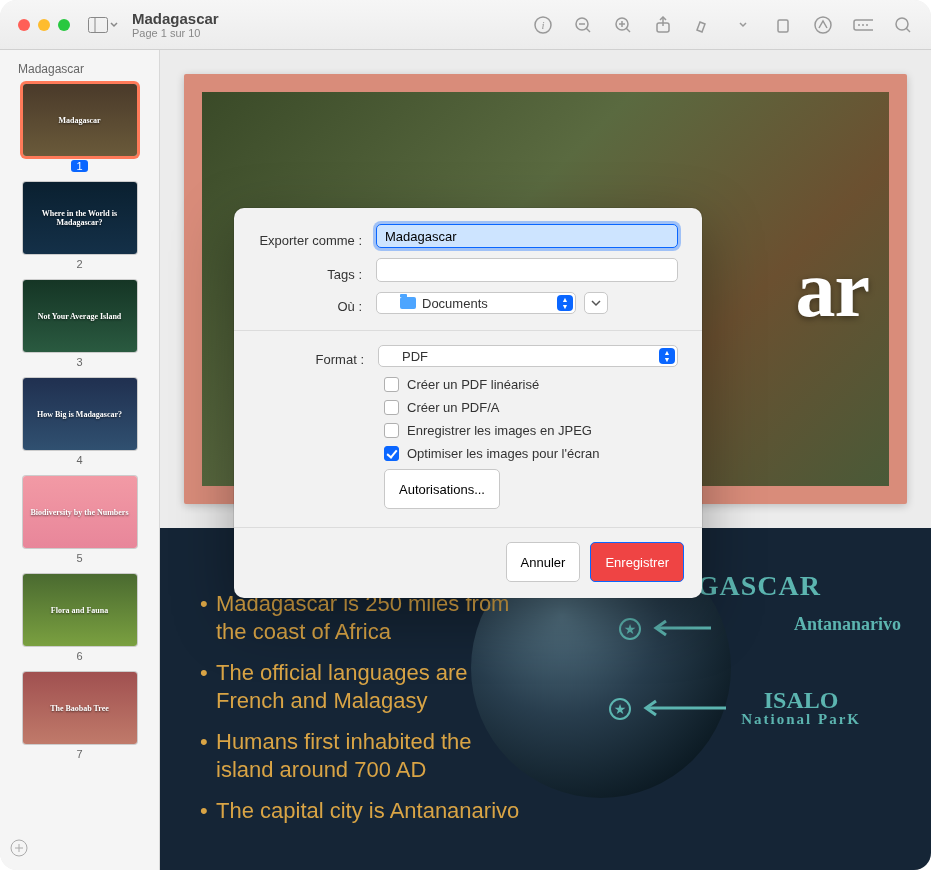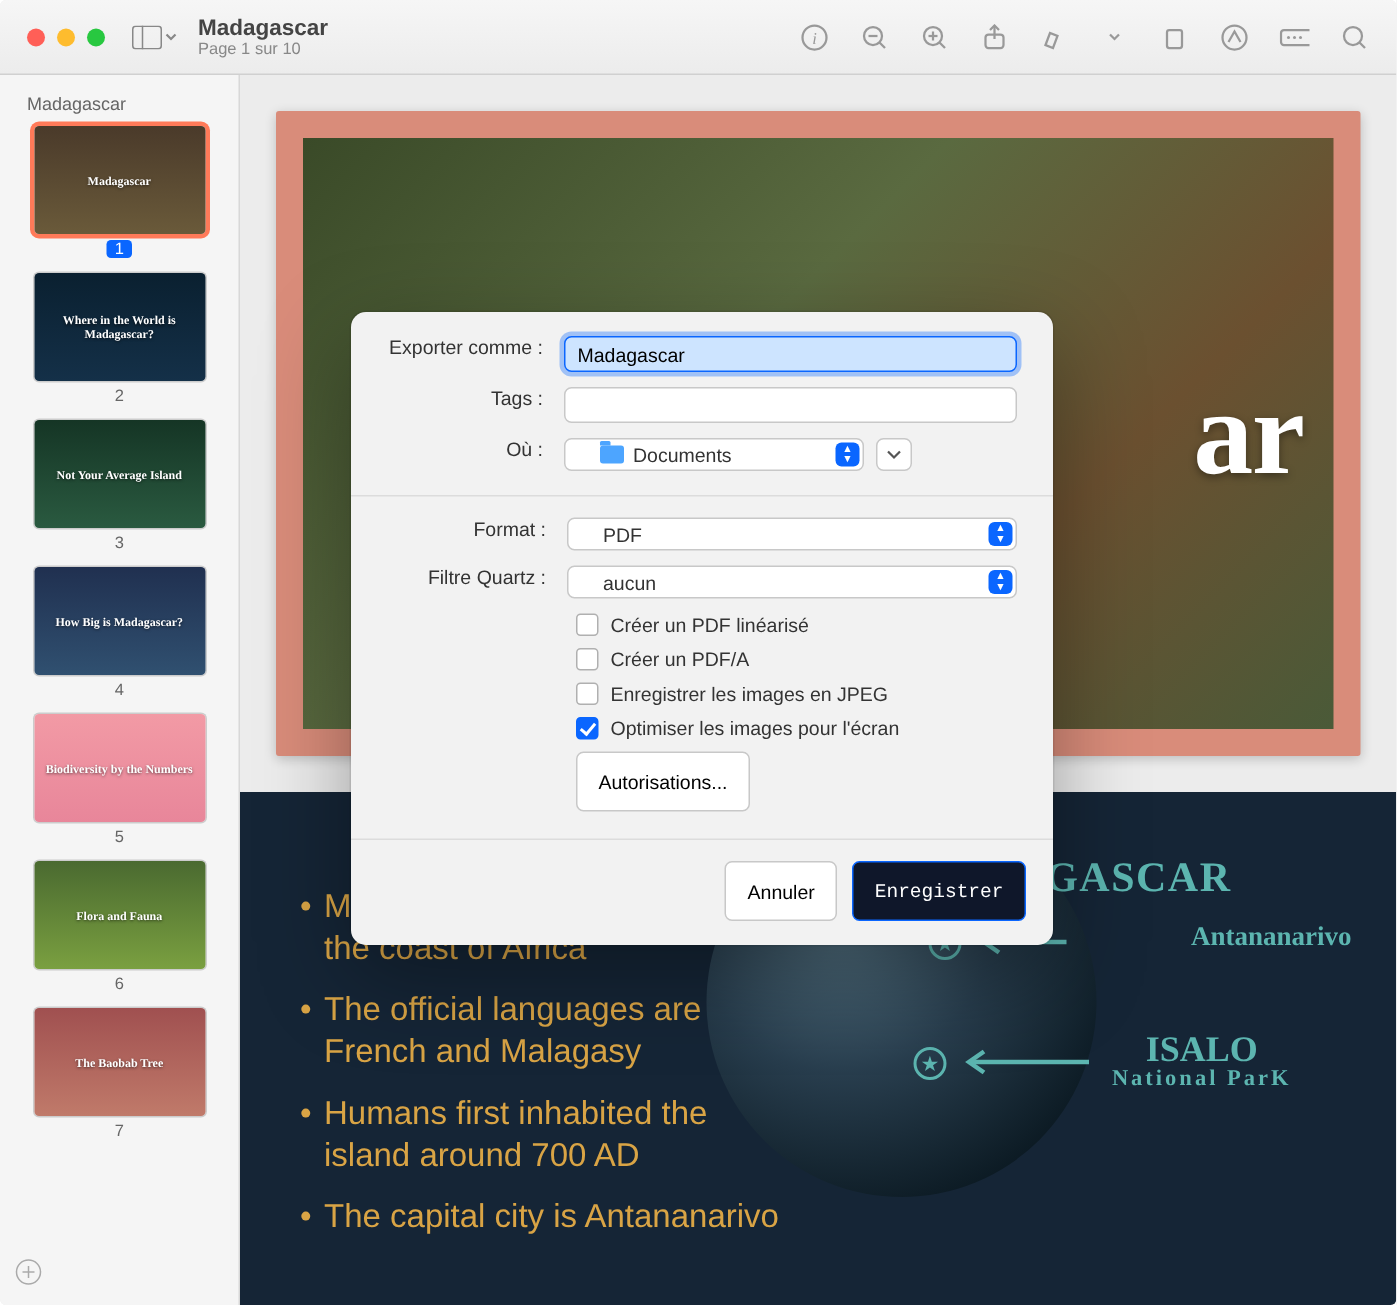"Madagascar" .window { border-radius: 4px -> 17px }
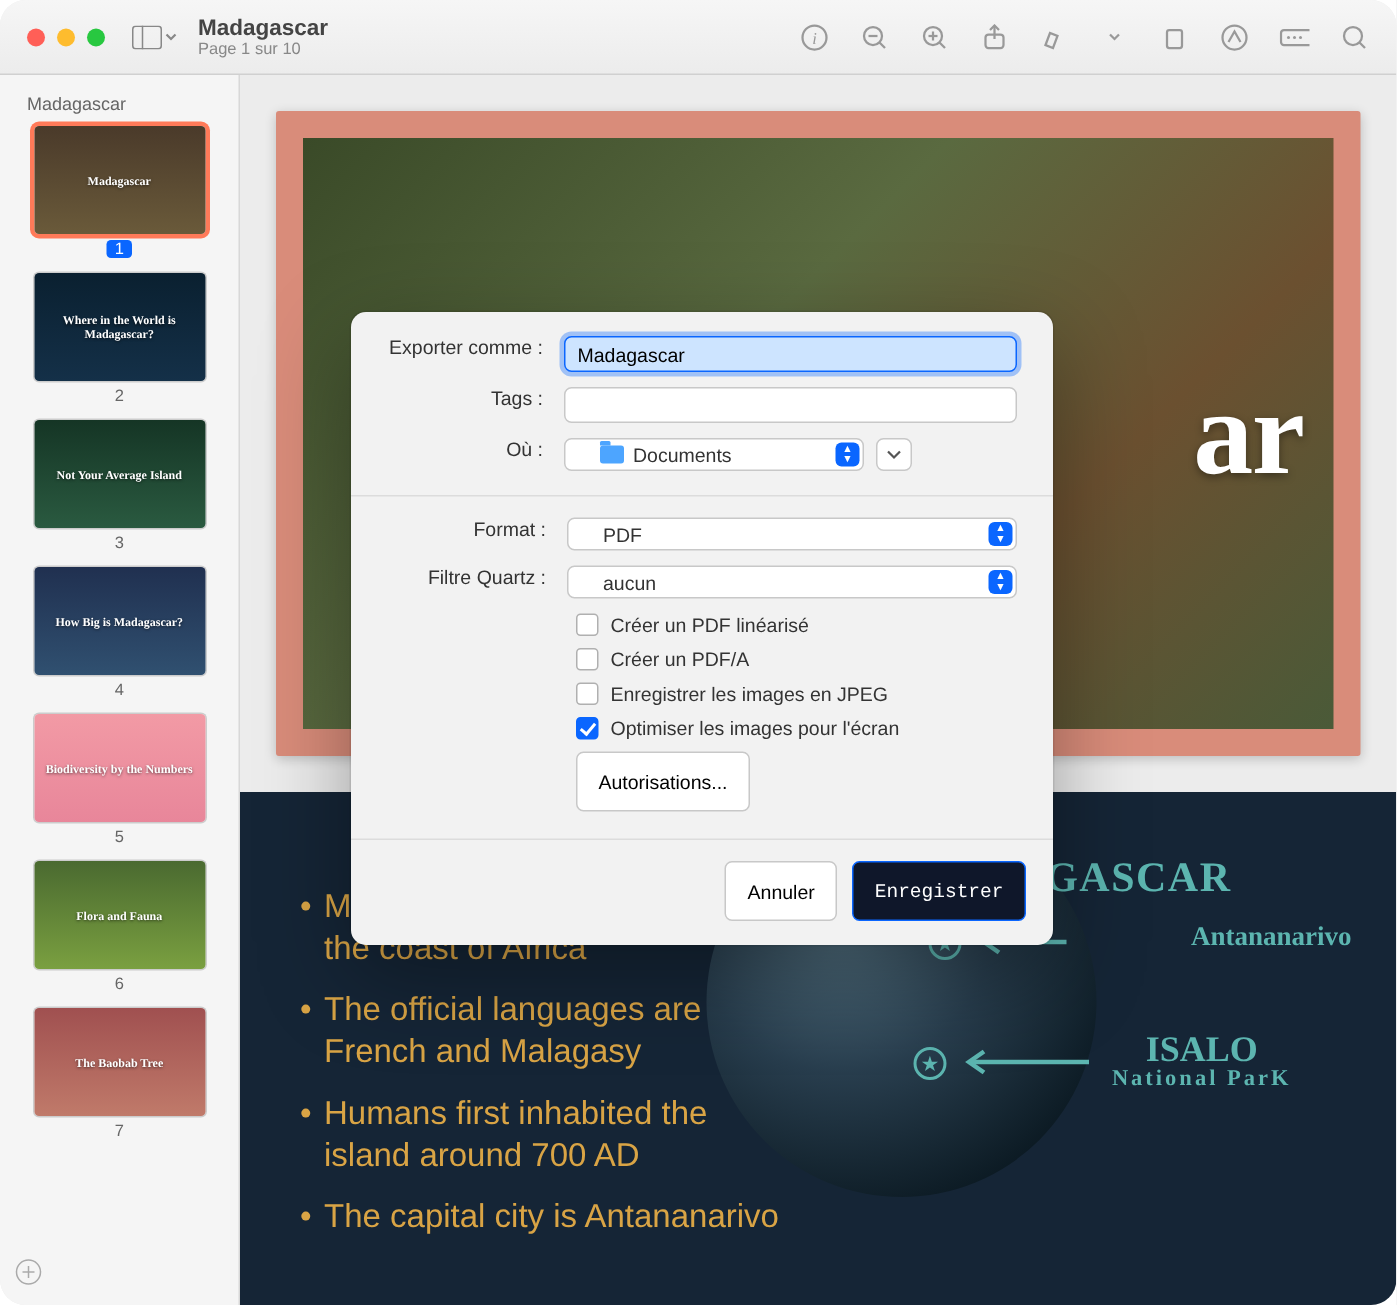"Exporter comme :" .modal-row { align-items: flex-start -> flex-end }
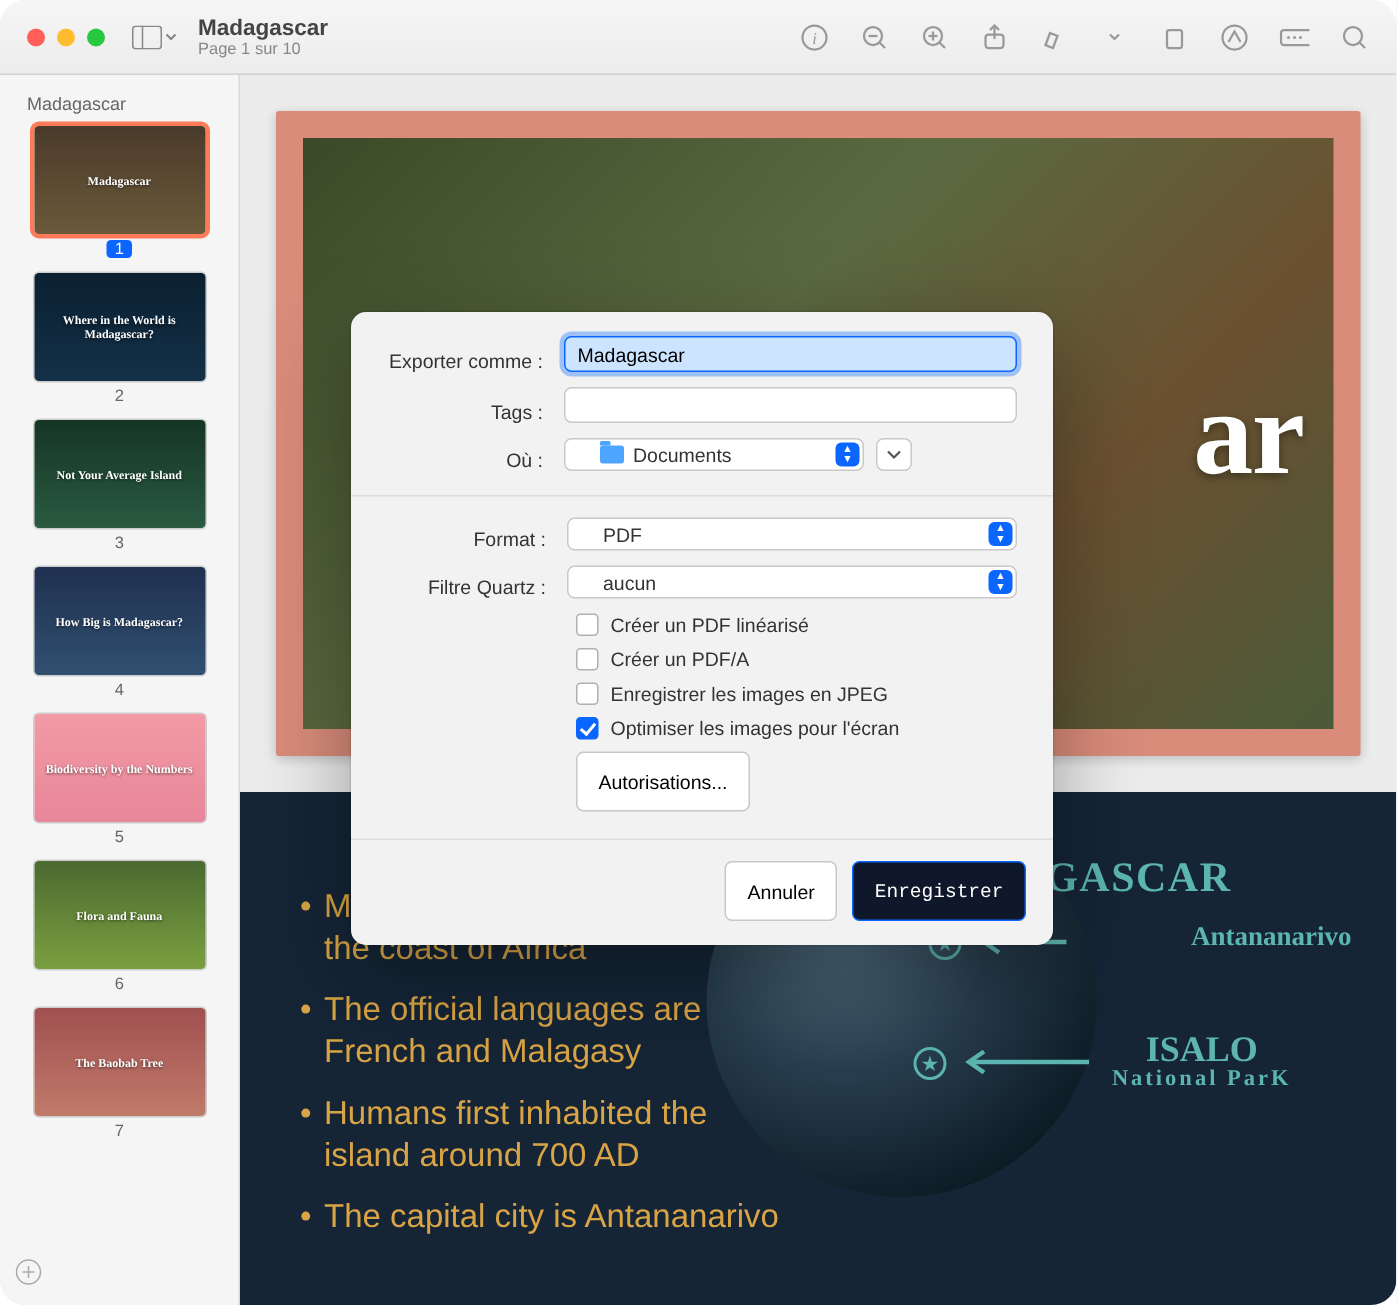"Filtre Quartz :" div.modal-row { html: <div> <div>Filtre Quartz :</div> <div> <span>aucun</span> <span>▲<br>▼</span> </div> </div> -> none }
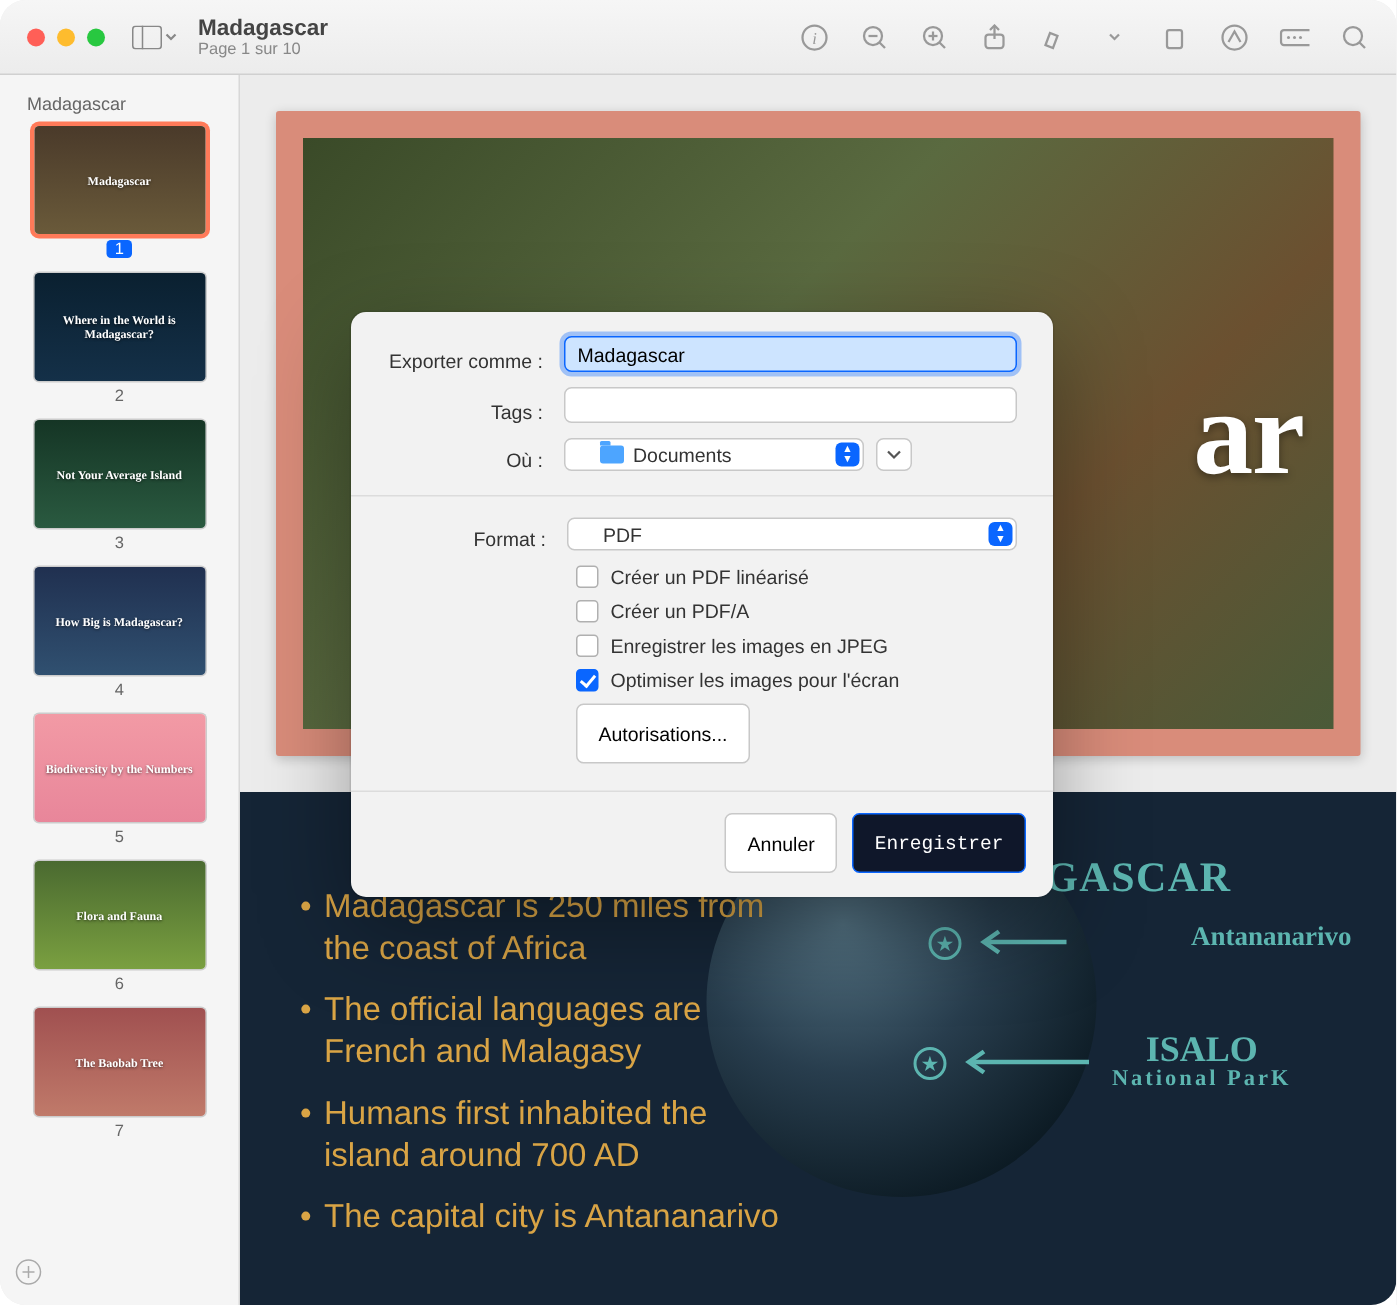"Enregistrer" .btn.primary { background: #0f172a -> #ef4444; font-family: Liberation Mono, monospace -> none }
